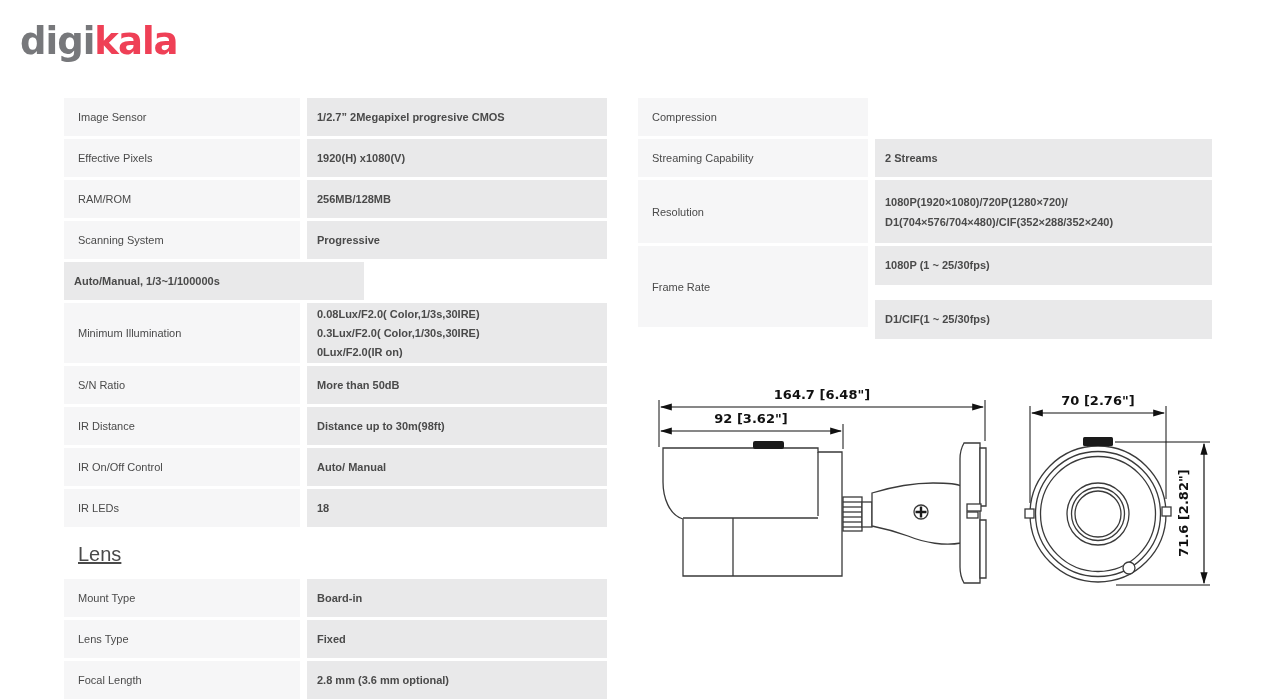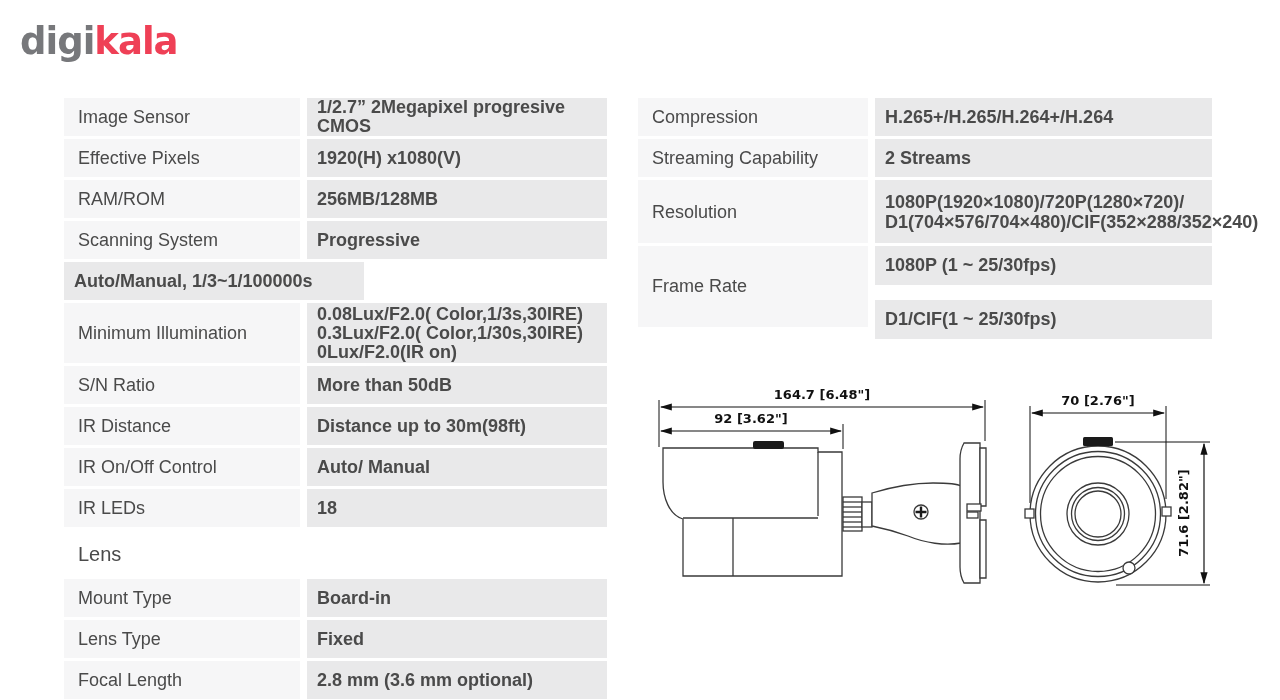"Image Sensor" .cell { font-size: 18px -> 11px }
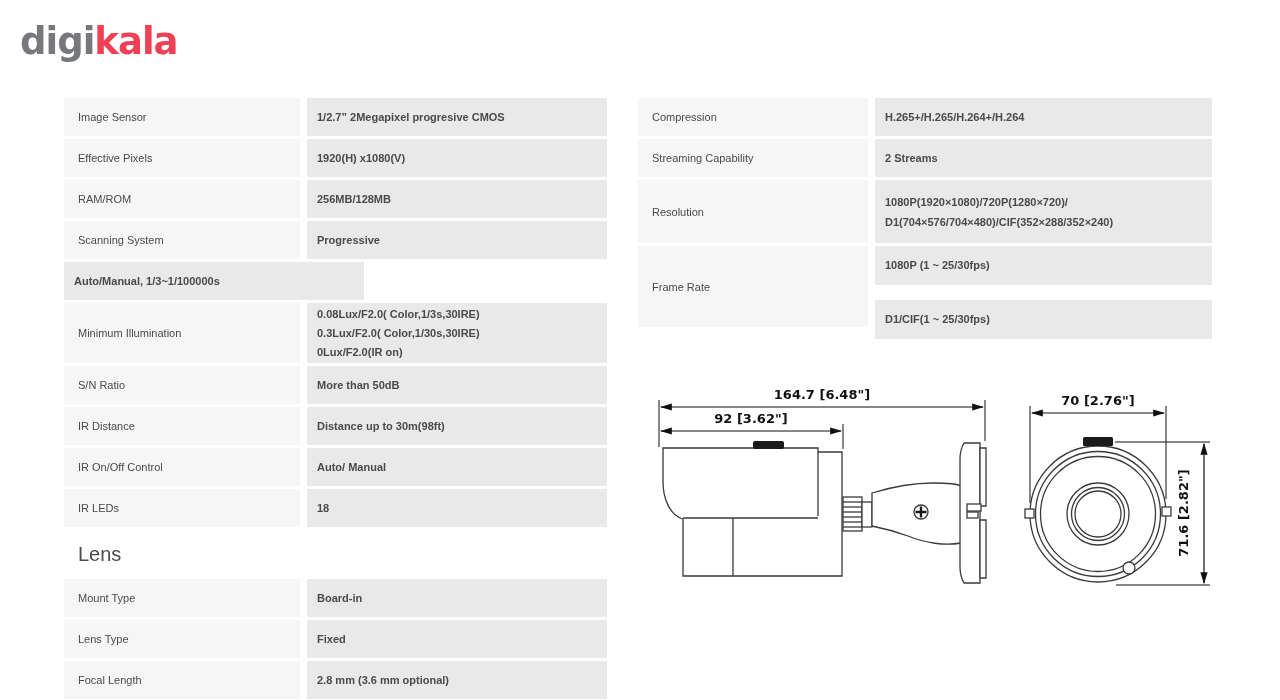"H.265+/H.265/H.264+/H.264" div.cell { html: <div>H.265+/H.265/H.264+/H.264</div> -> none }
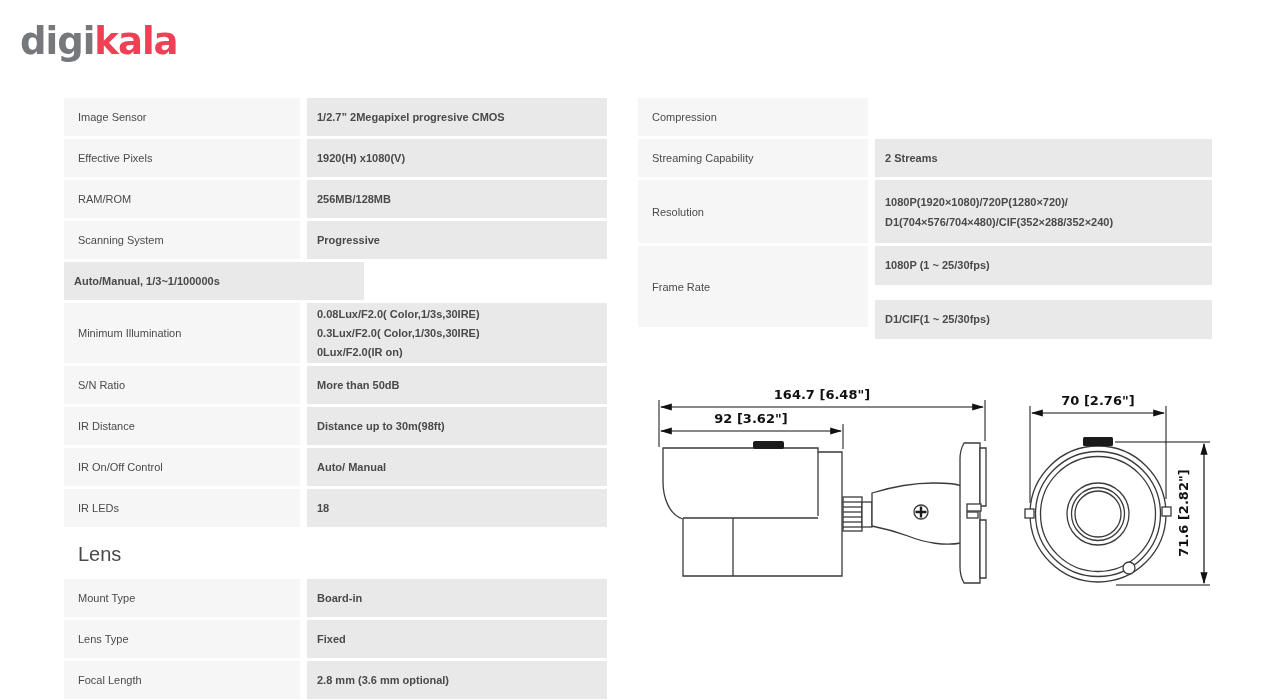"Lens" .section-title { text-decoration: none -> underline }
